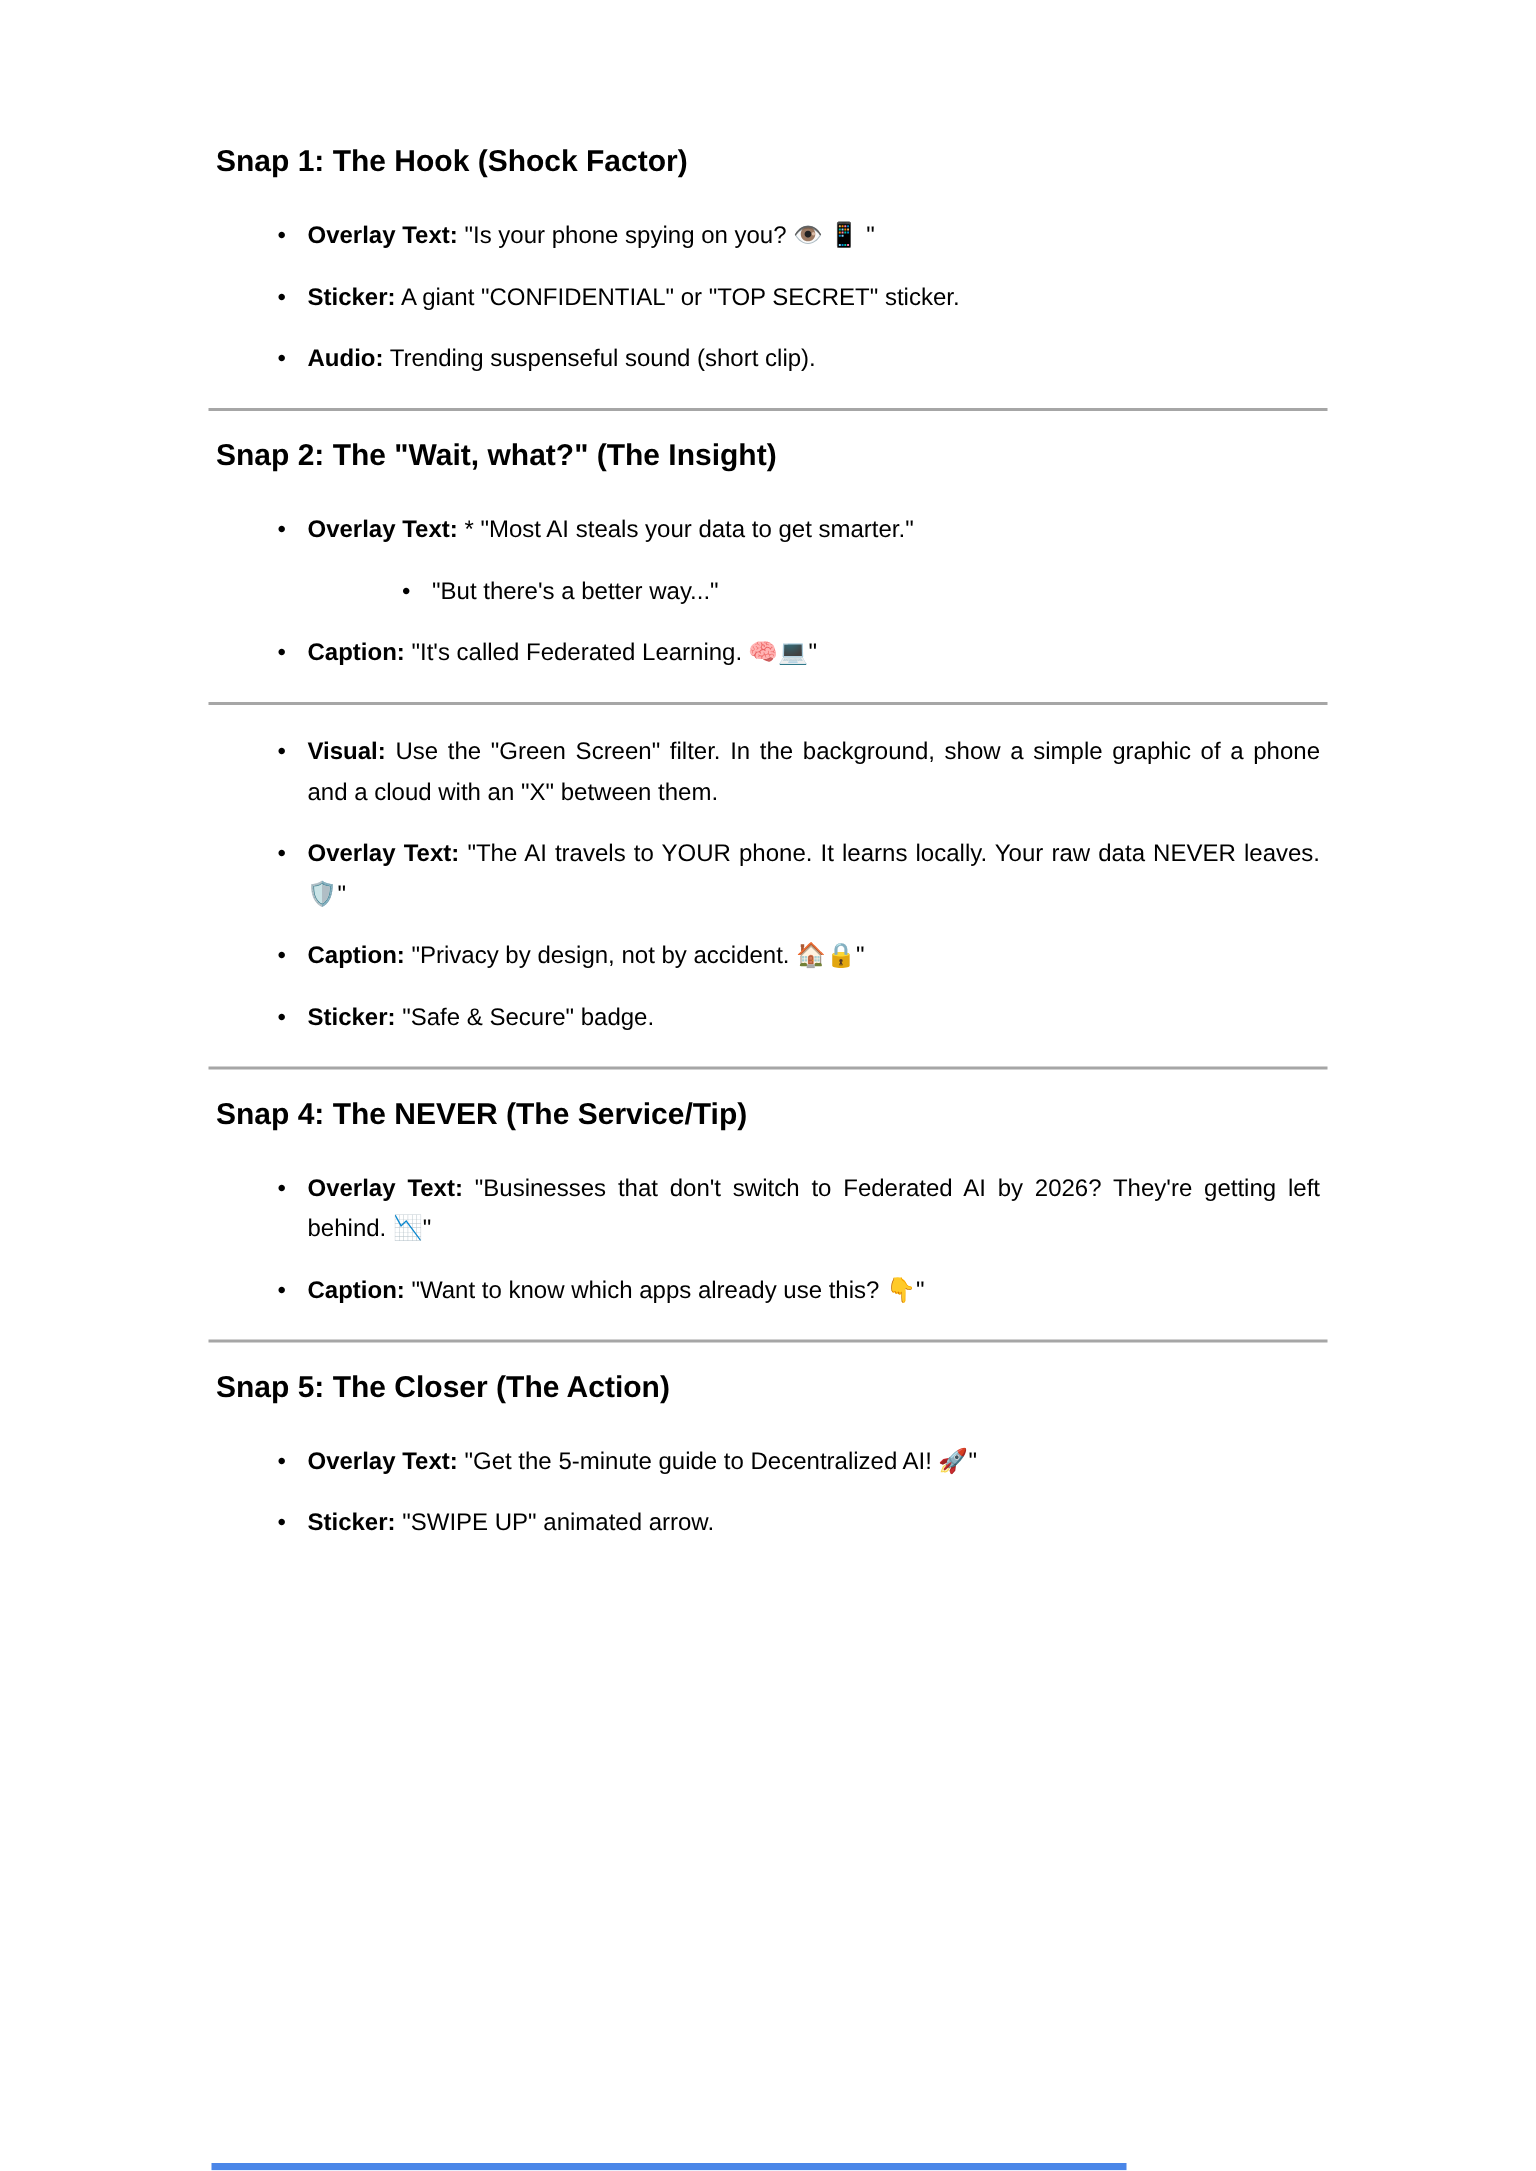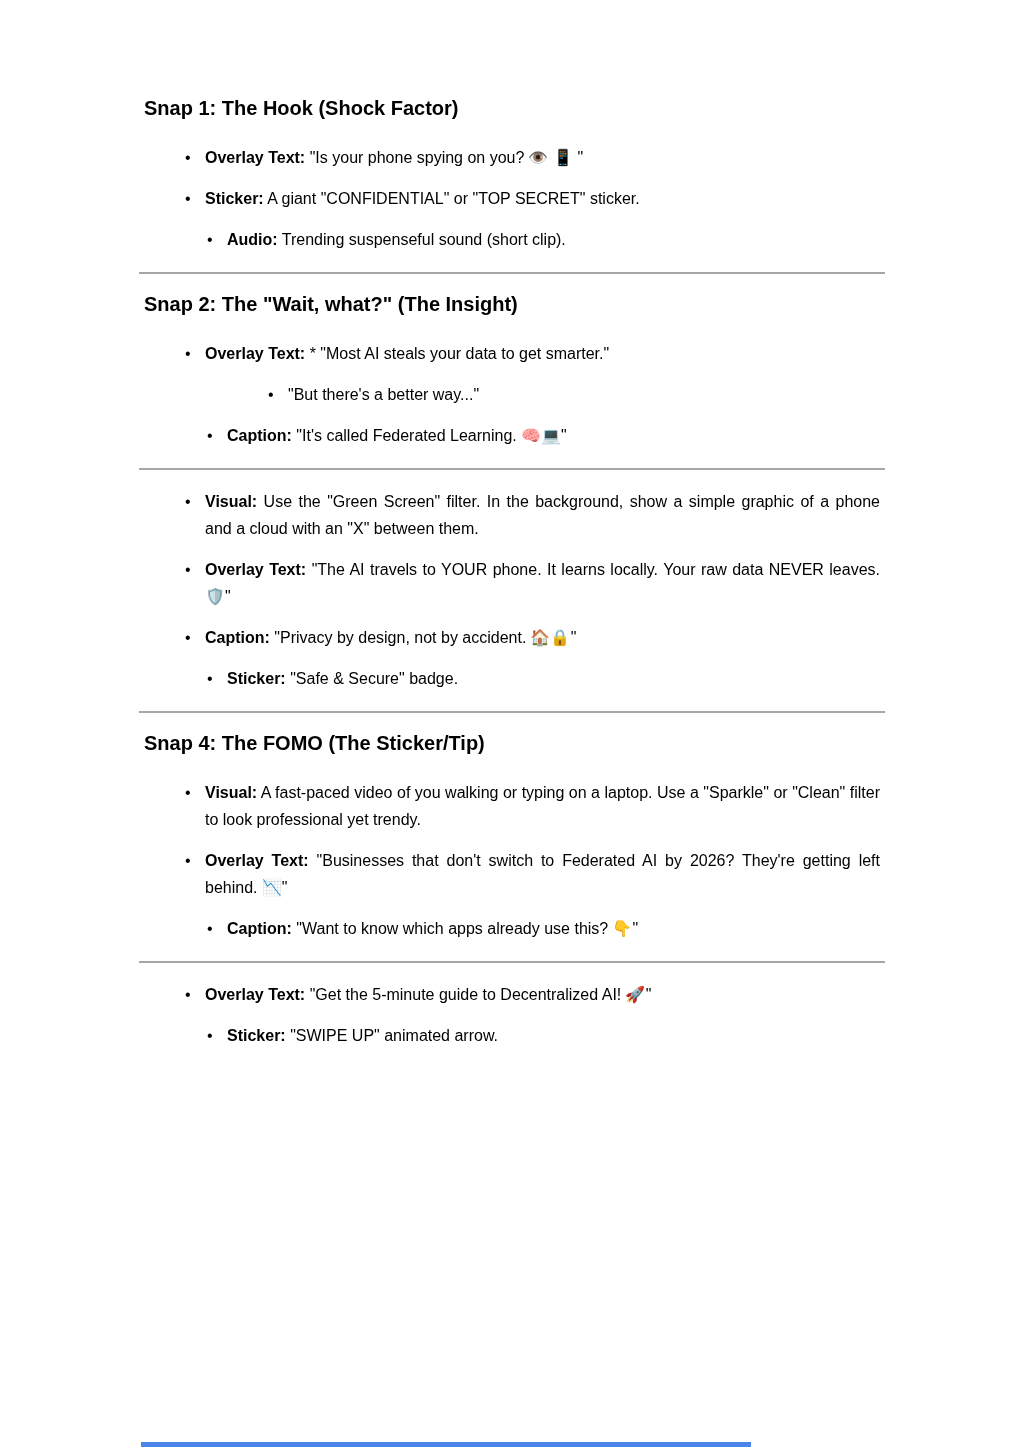"Audio: Trending suspenseful sound (short" ul.bullets > li:last-child { margin-left: 22px -> none }
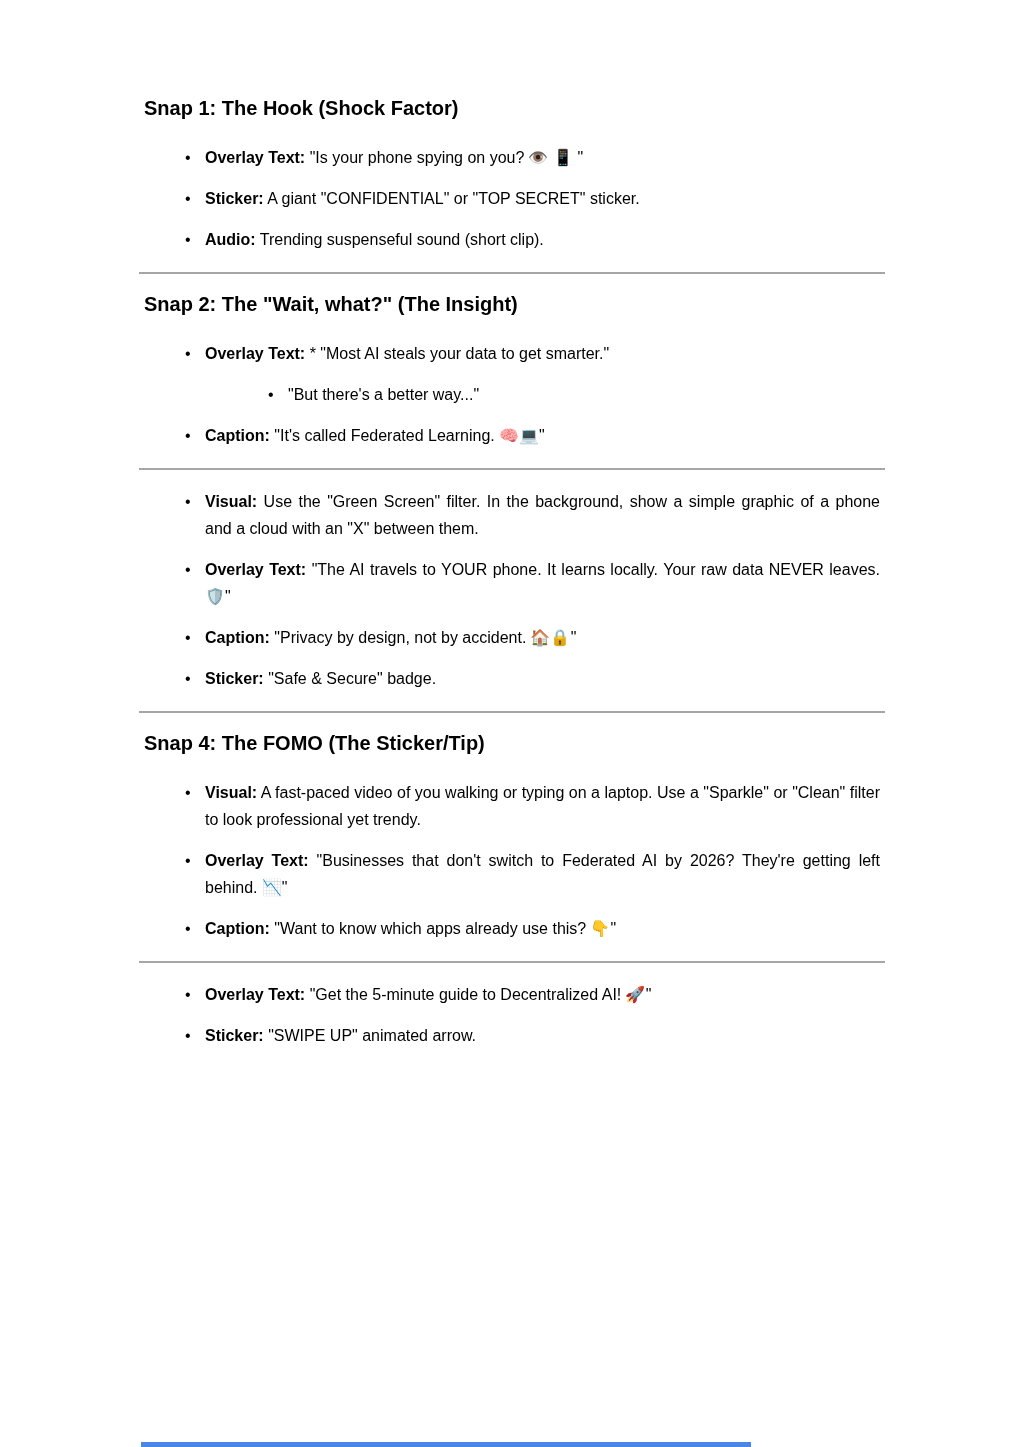"Snap 4: The FOMO (The" h2.sec-title { text: FOMO (The Sticker/Tip -> NEVER (The Service/Tip }
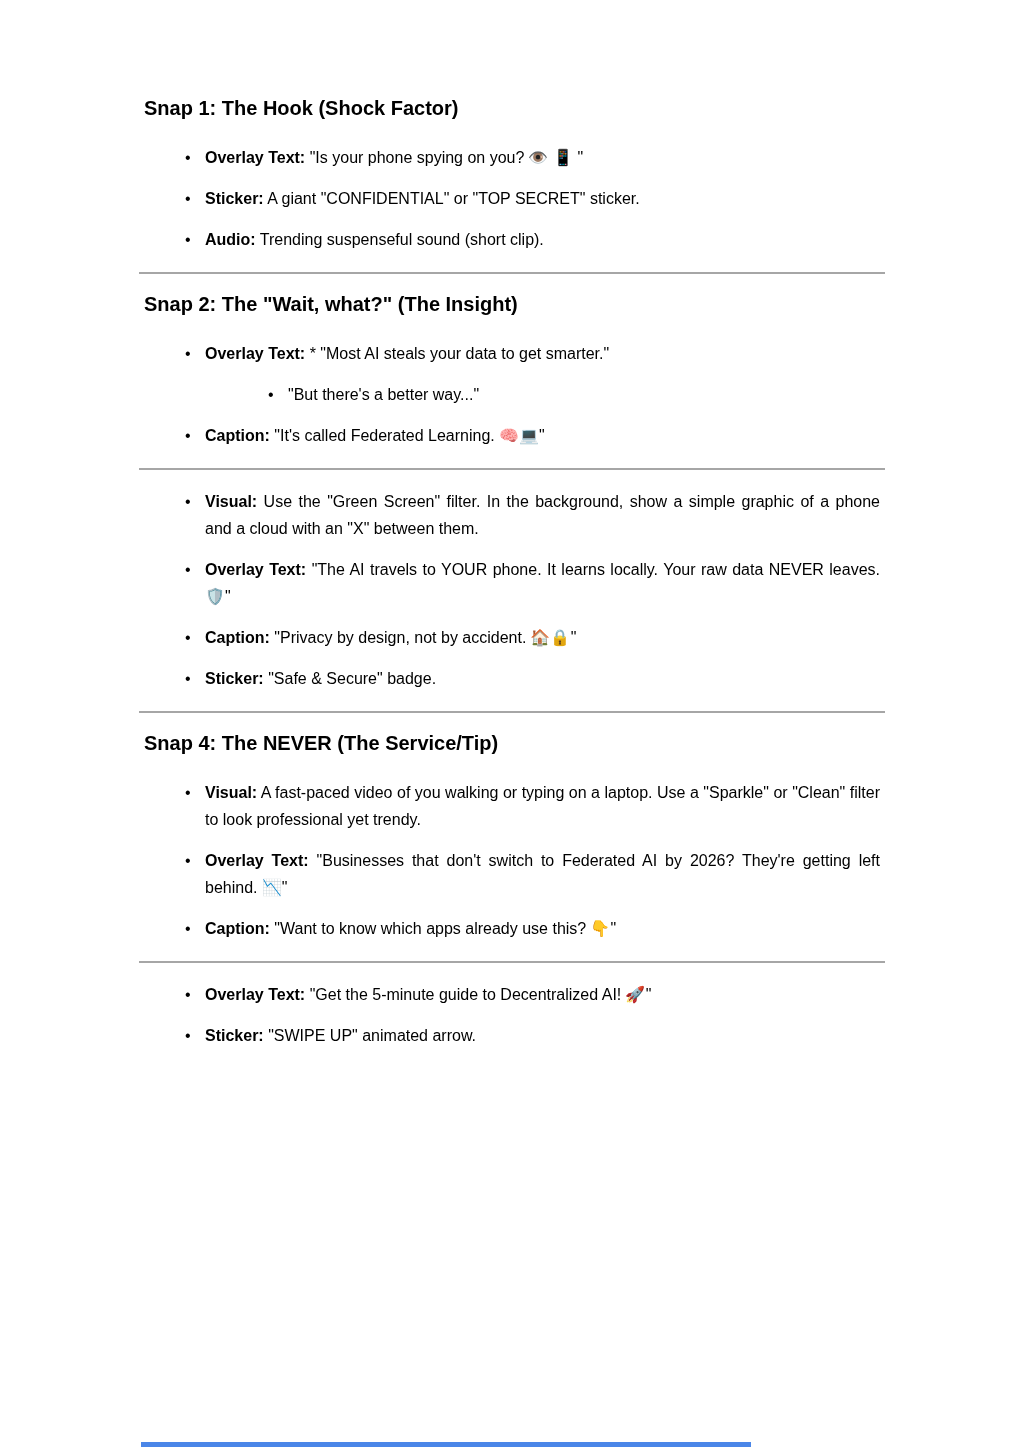"Visual: A fast-paced video of" li { html: <li> <span>Visual:</span> <span>A fast-paced video of you walking or typing on a laptop. Use a "Sparkle" or "Clean" filter to look professional yet trendy.</span> </li> -> none }
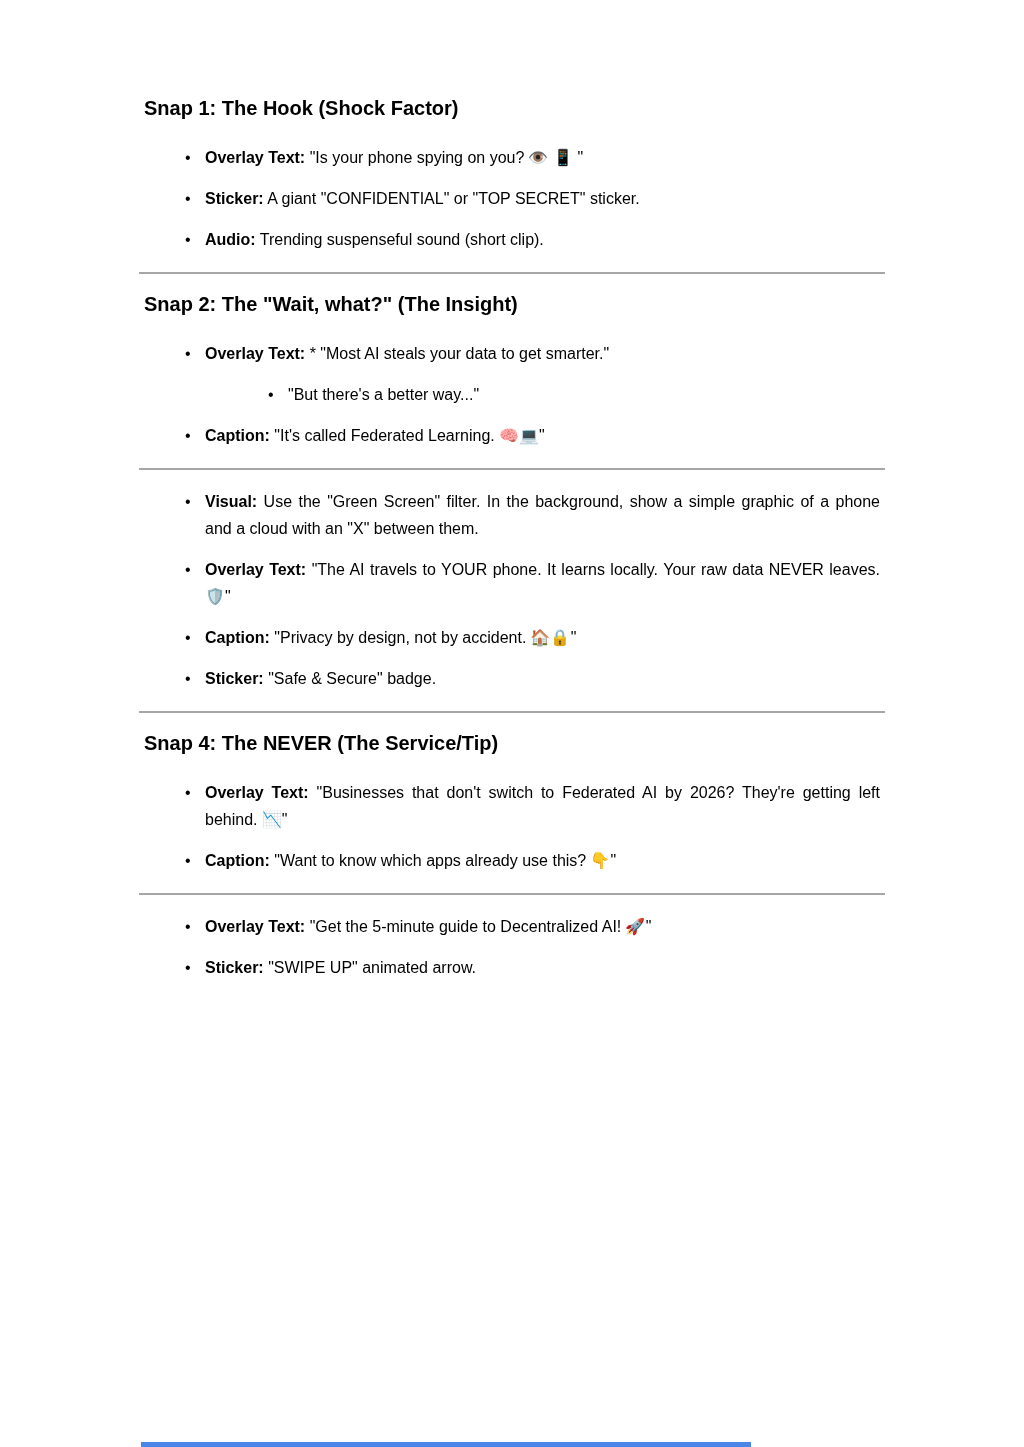"Snap 5: The Closer (The" h2.sec-title { html: none -> <h2>Snap 5: The Closer (The Action)</h2> }
